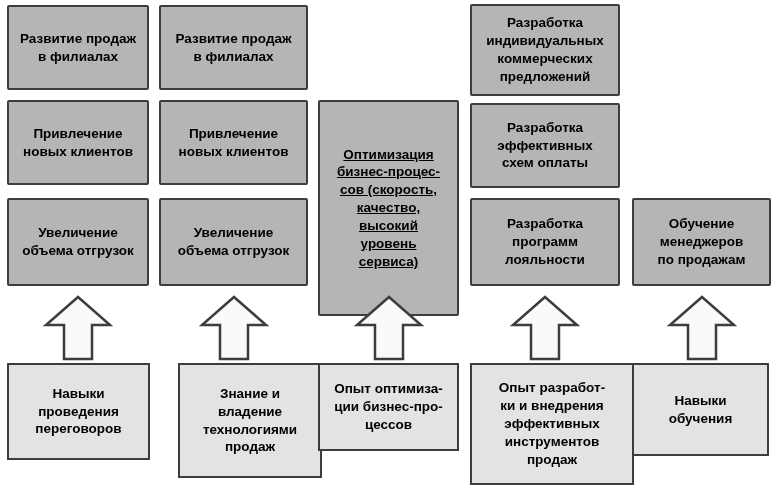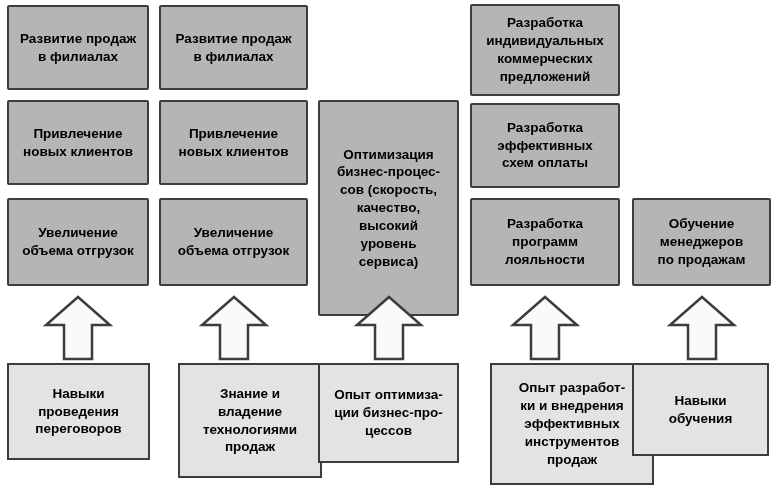"Оптимизация" div.box { text-decoration: none -> underline }
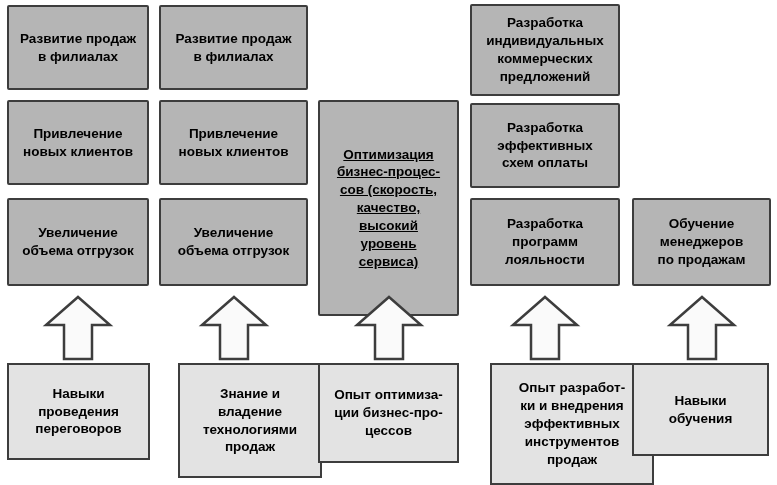"Опыт оптимиза-" div.box { height: 100px -> 88px }
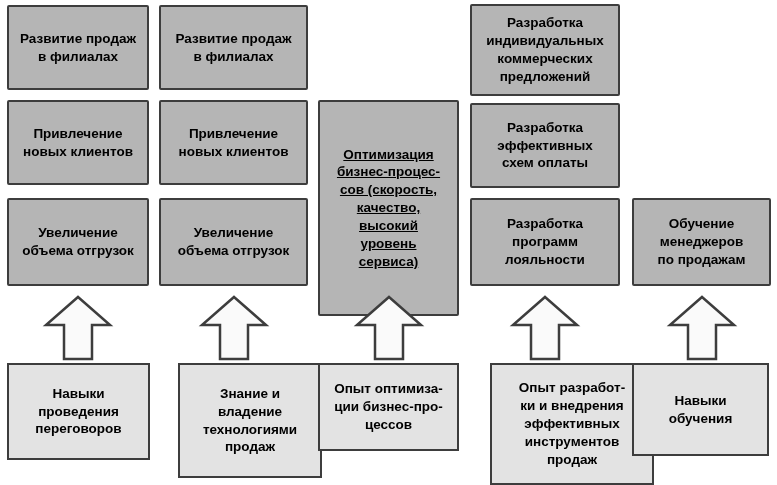"Опыт разработ-" div.box { margin-left: 20px -> none }
